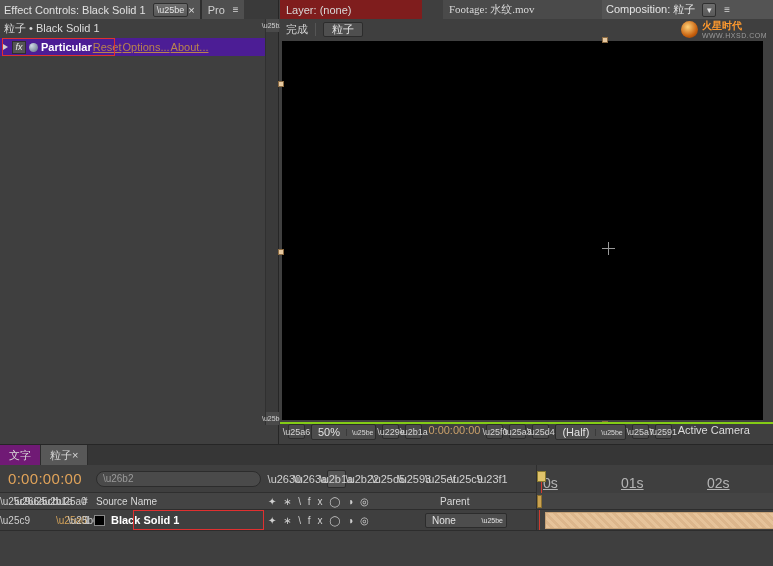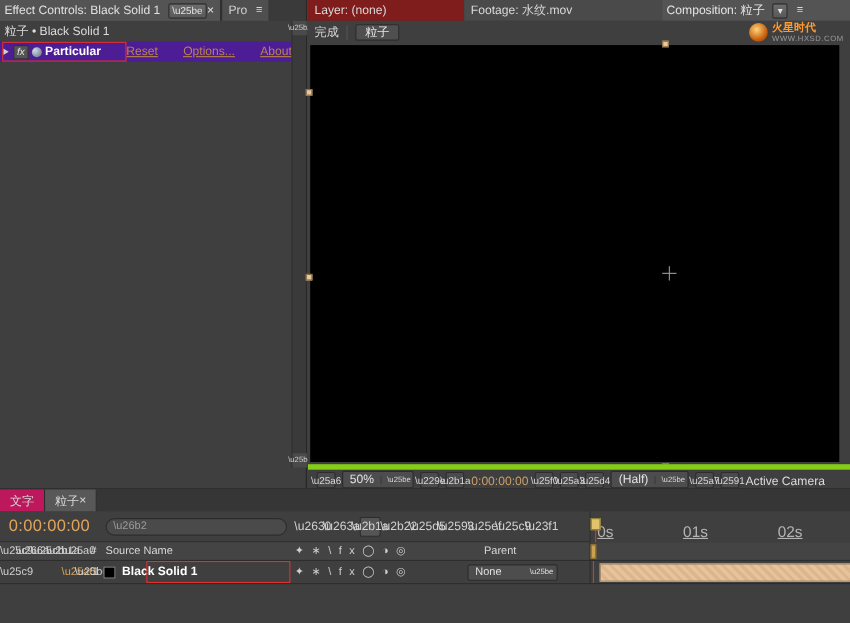"Footage: 水纹.mov" .footage-panel { font-family: none -> Liberation Serif, serif; left: 422px -> 443px }
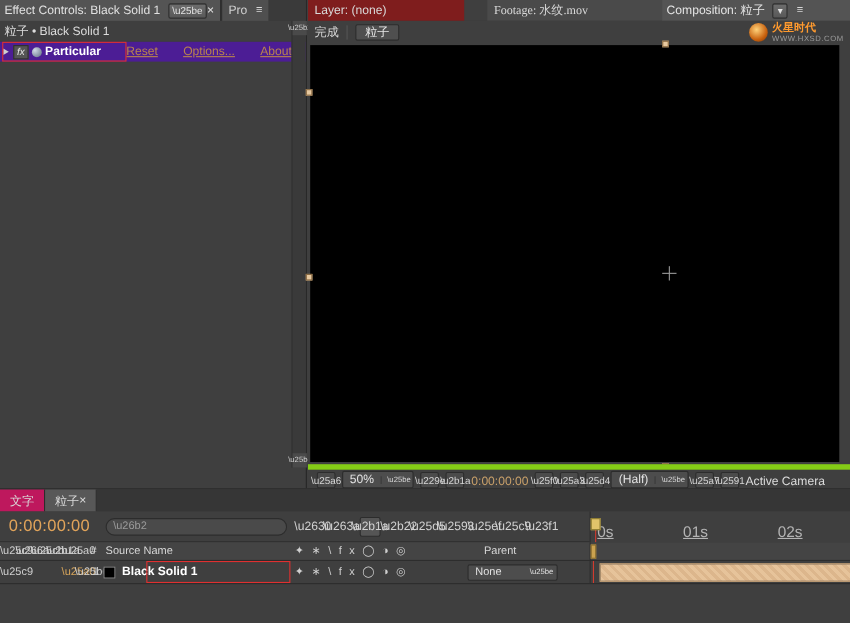"Reset" .eff-link { margin-left: 23px -> 1px }
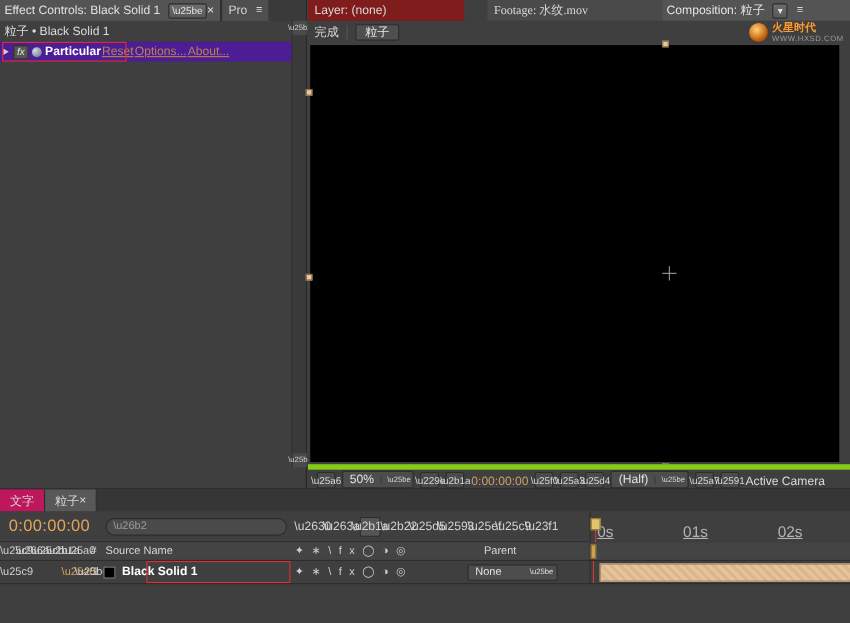"\u25a6" .comp-bottombar { align-items: flex-end -> flex-start; border-top: 5px solid #84cc16 -> 2px solid #84cc16 }
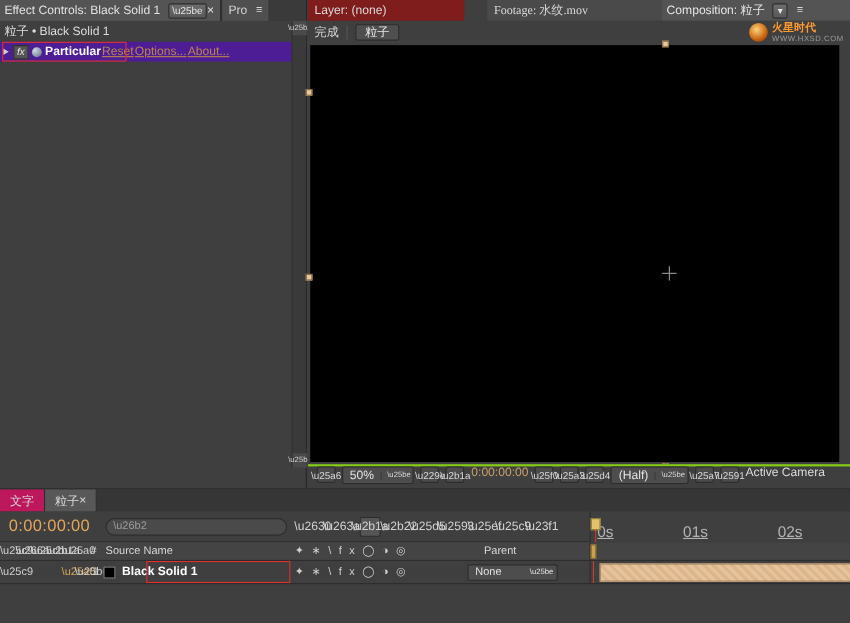"文字" .tl-tab { background: #be185d -> #701a75 }
